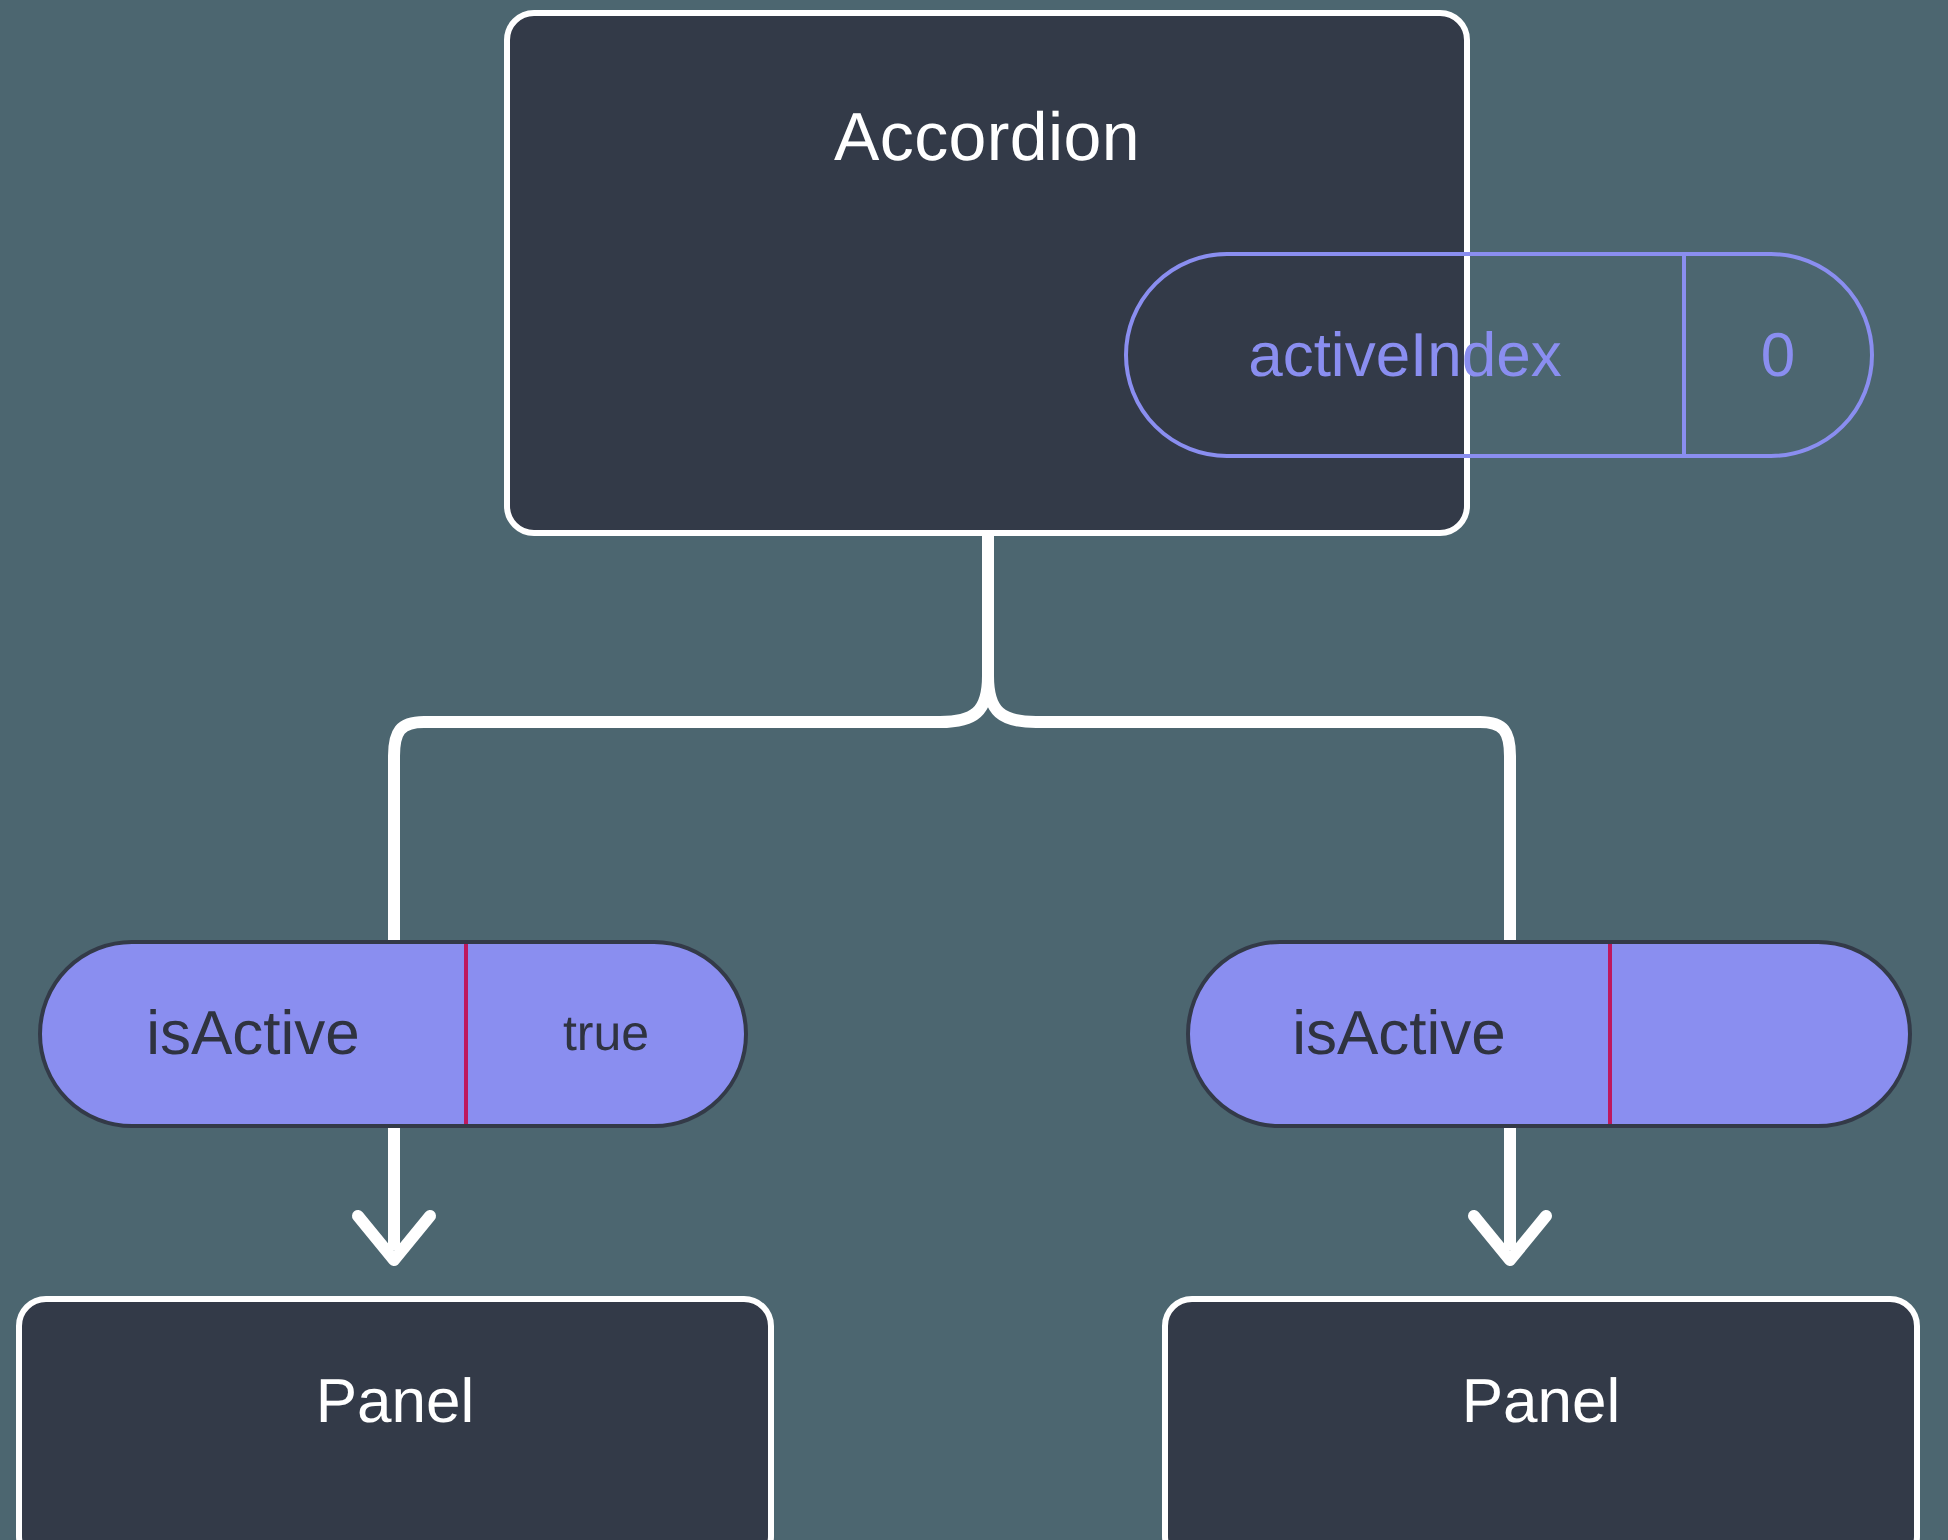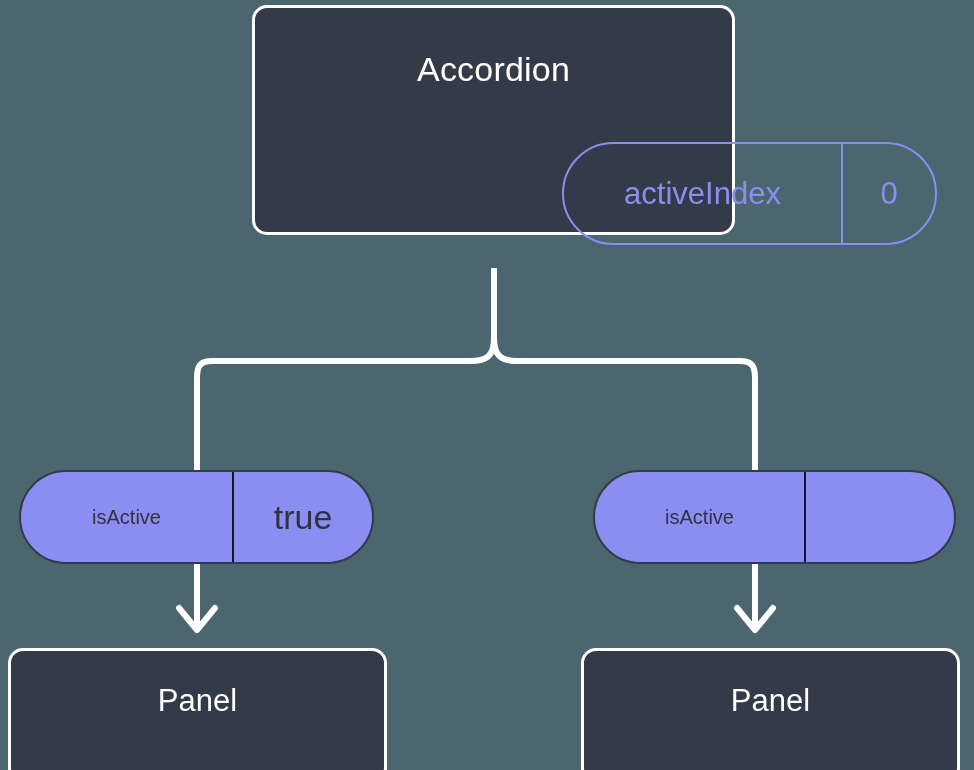"Accordion" #accordion-box { height: 230px -> 263px }
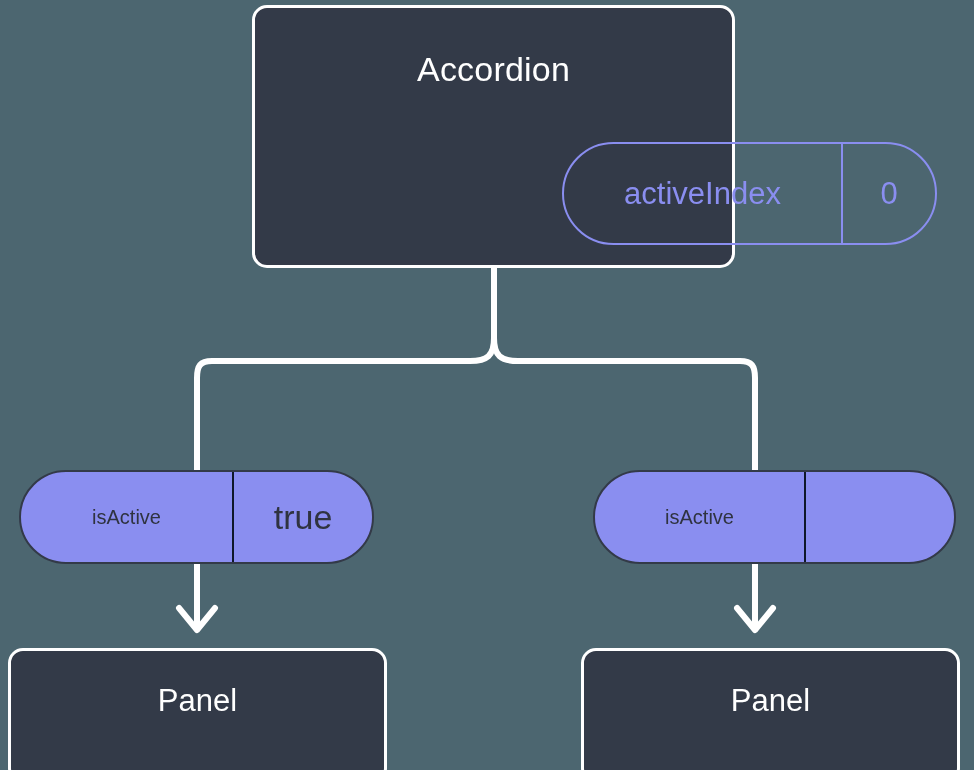"activeIndex" .pill-outline { top: 134px -> 118px }
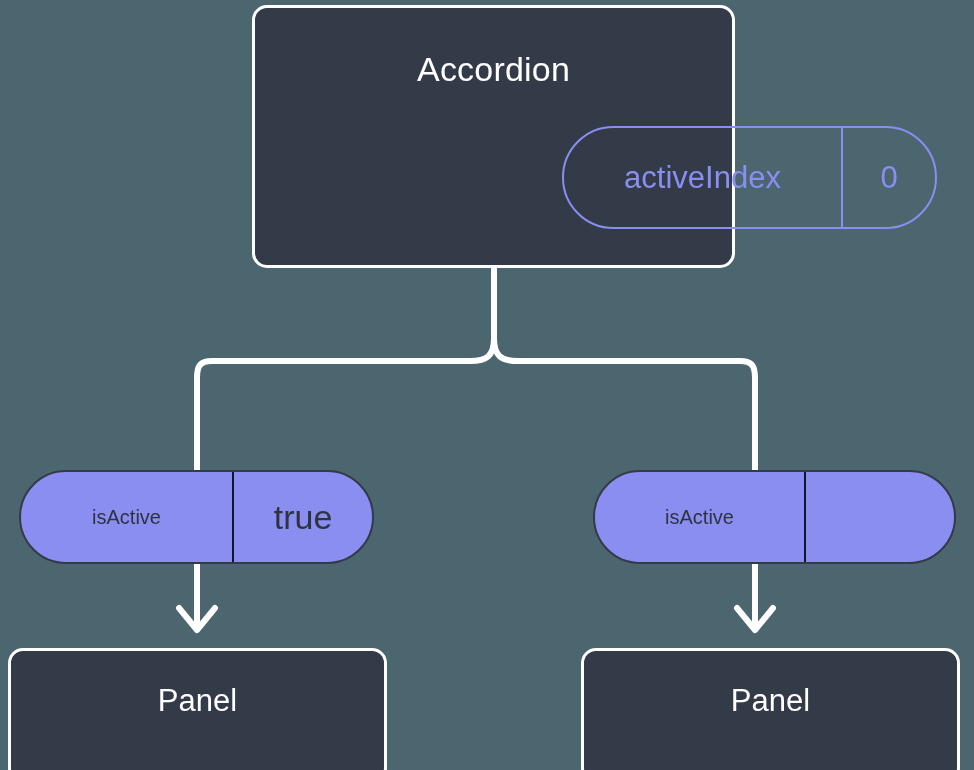"isActive" .pill-filled .pill-key { border-right: 2px solid #0f172a -> 2px solid #be185d; font-size: 20px -> 31px }
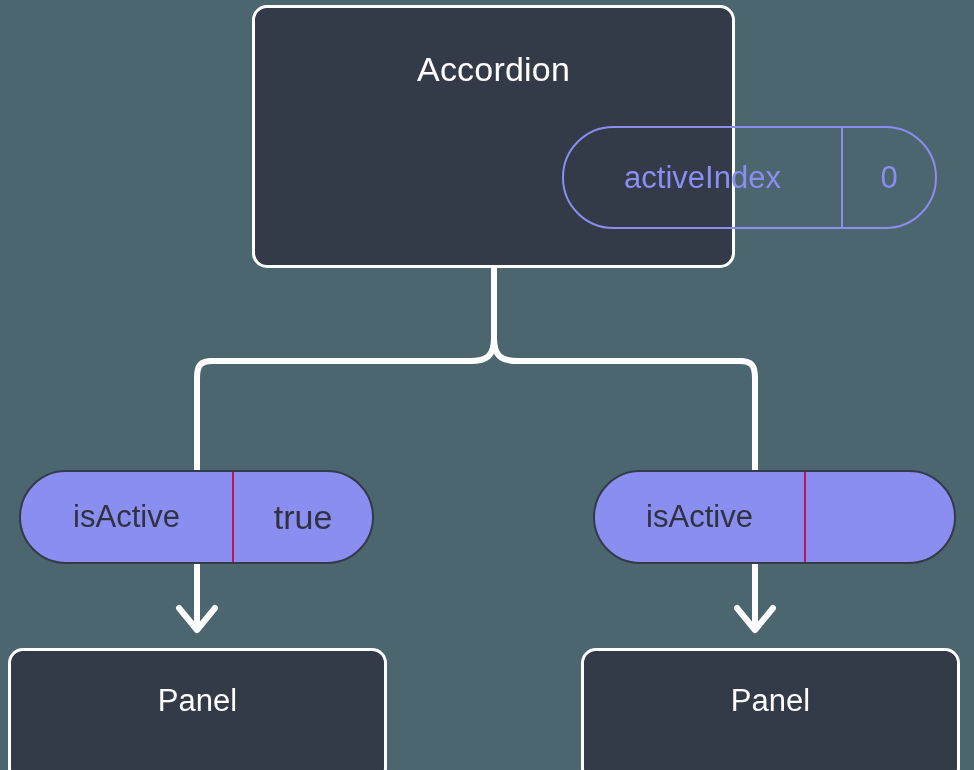"true" .pill-filled .pill-val { font-size: 34px -> 25px }
